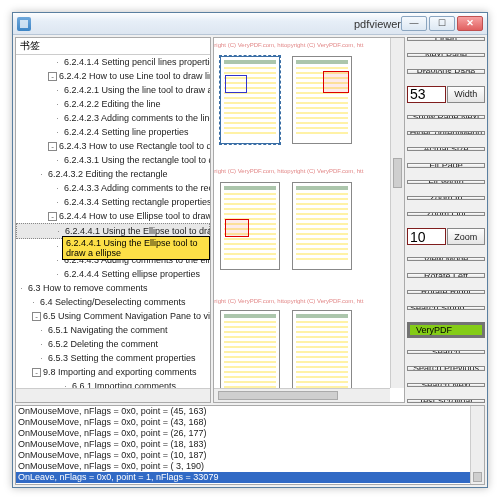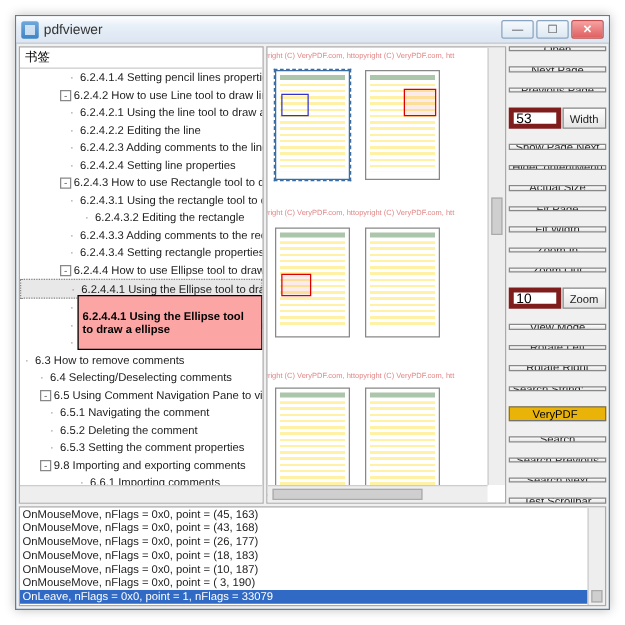"pdfviewer" .title-text { text-align: none -> right }
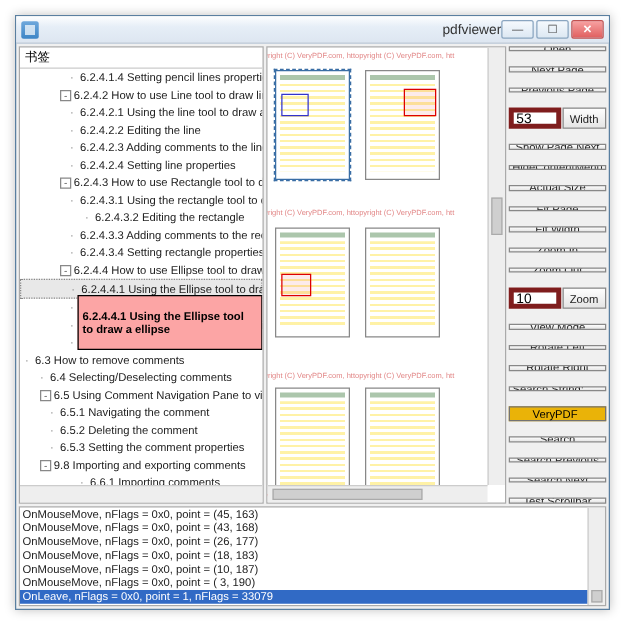"53" .btn-row .inp { border: 4px solid #7f1d1d -> 1px solid #7f1d1d; font-size: 11px -> 14px }
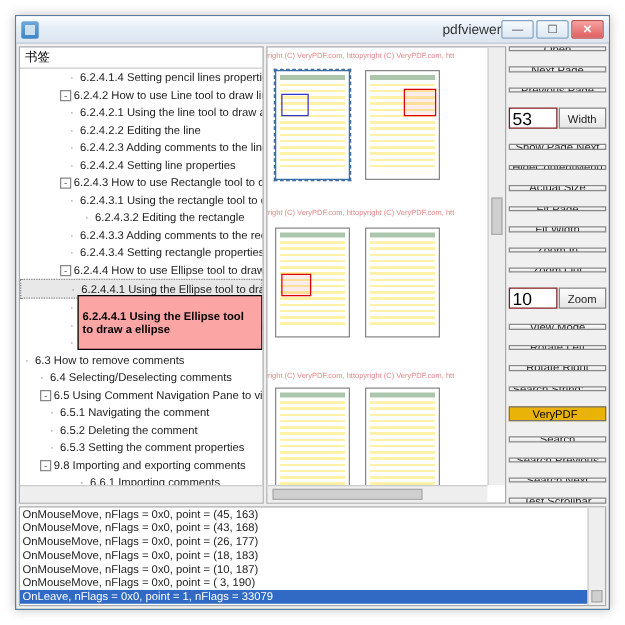"· 6.2.4.3.2 Editing the rectangle" div.tree-node { padding-left: 52px -> 24px }
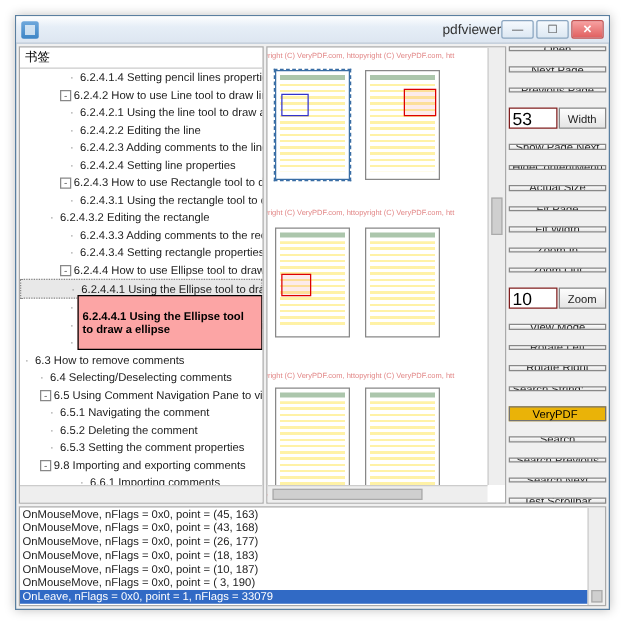"6.2.4.4.1 Using the Ellipse tool to draw a" .tooltip { background: #fca5a5 -> #fde047; font-weight: bold -> none; padding: 11px 3px -> 1px 3px }
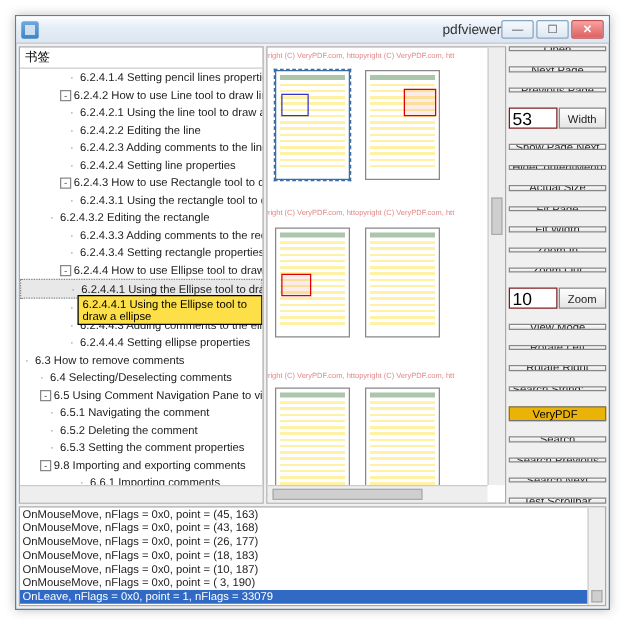"VeryPDF" div.inp { background: #eab308 -> #84cc16; border: 1px solid #737373 -> 3px solid #737373; padding: 0 18px -> 0 6px }
